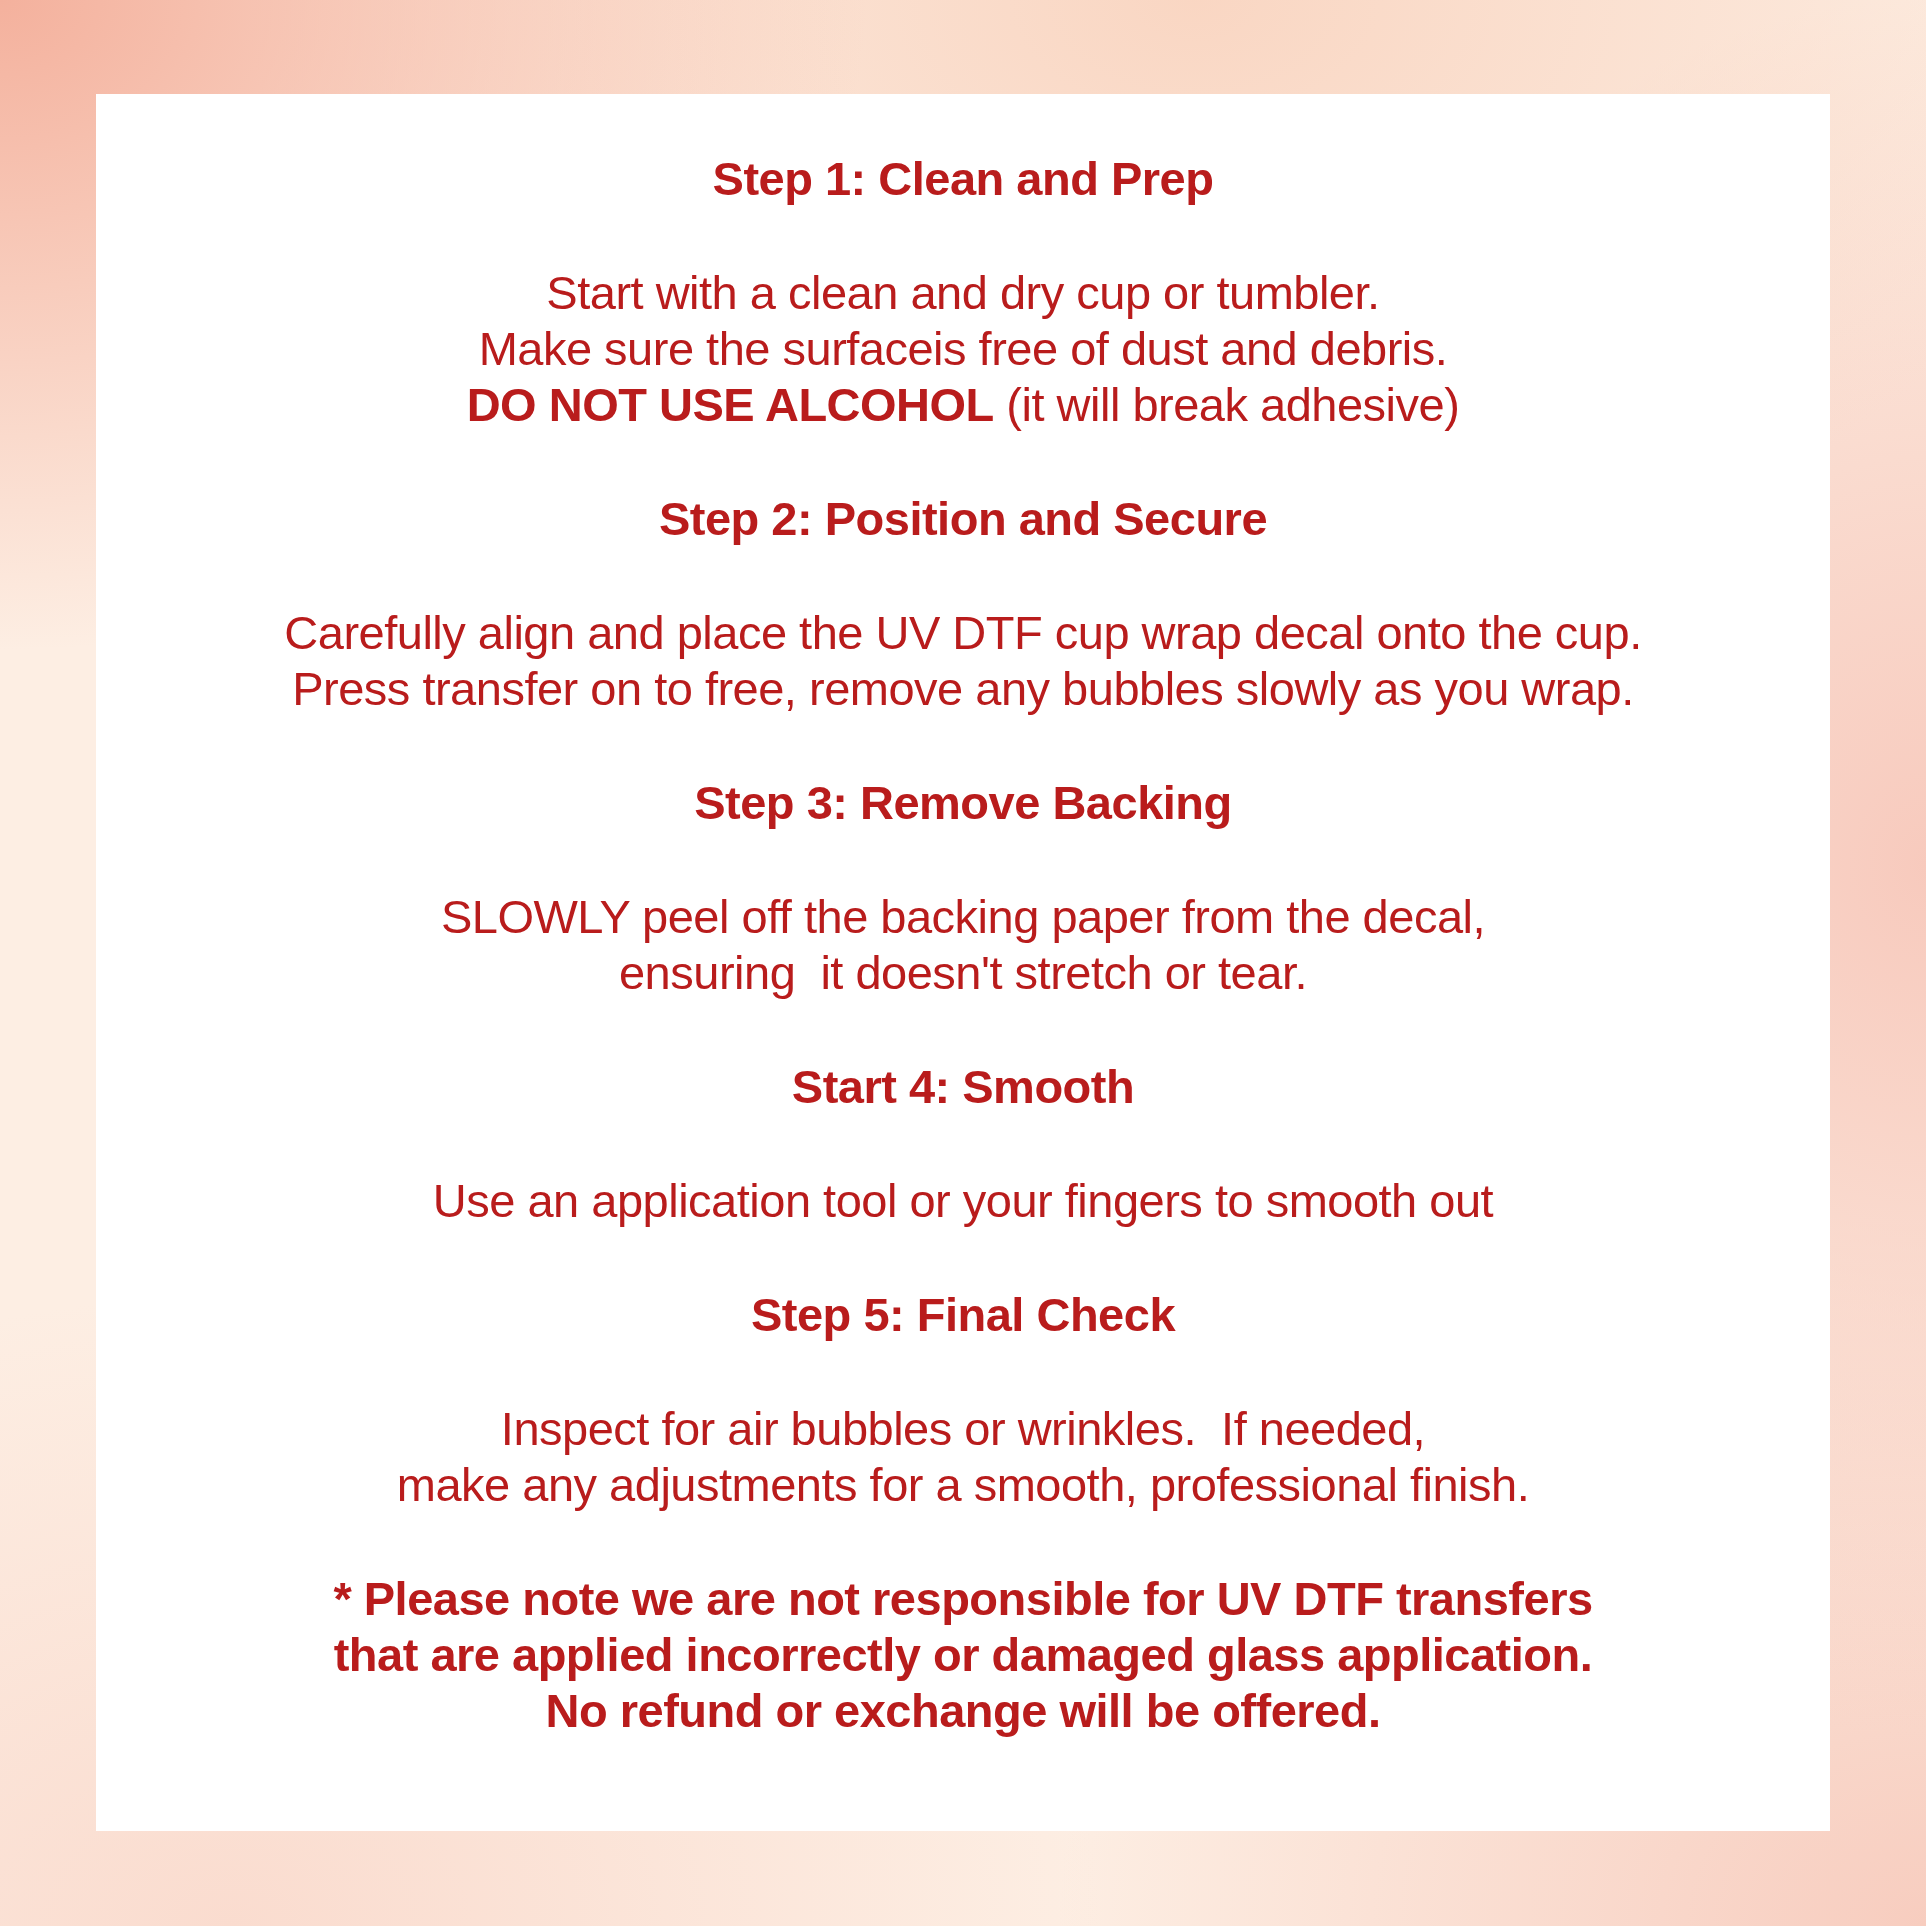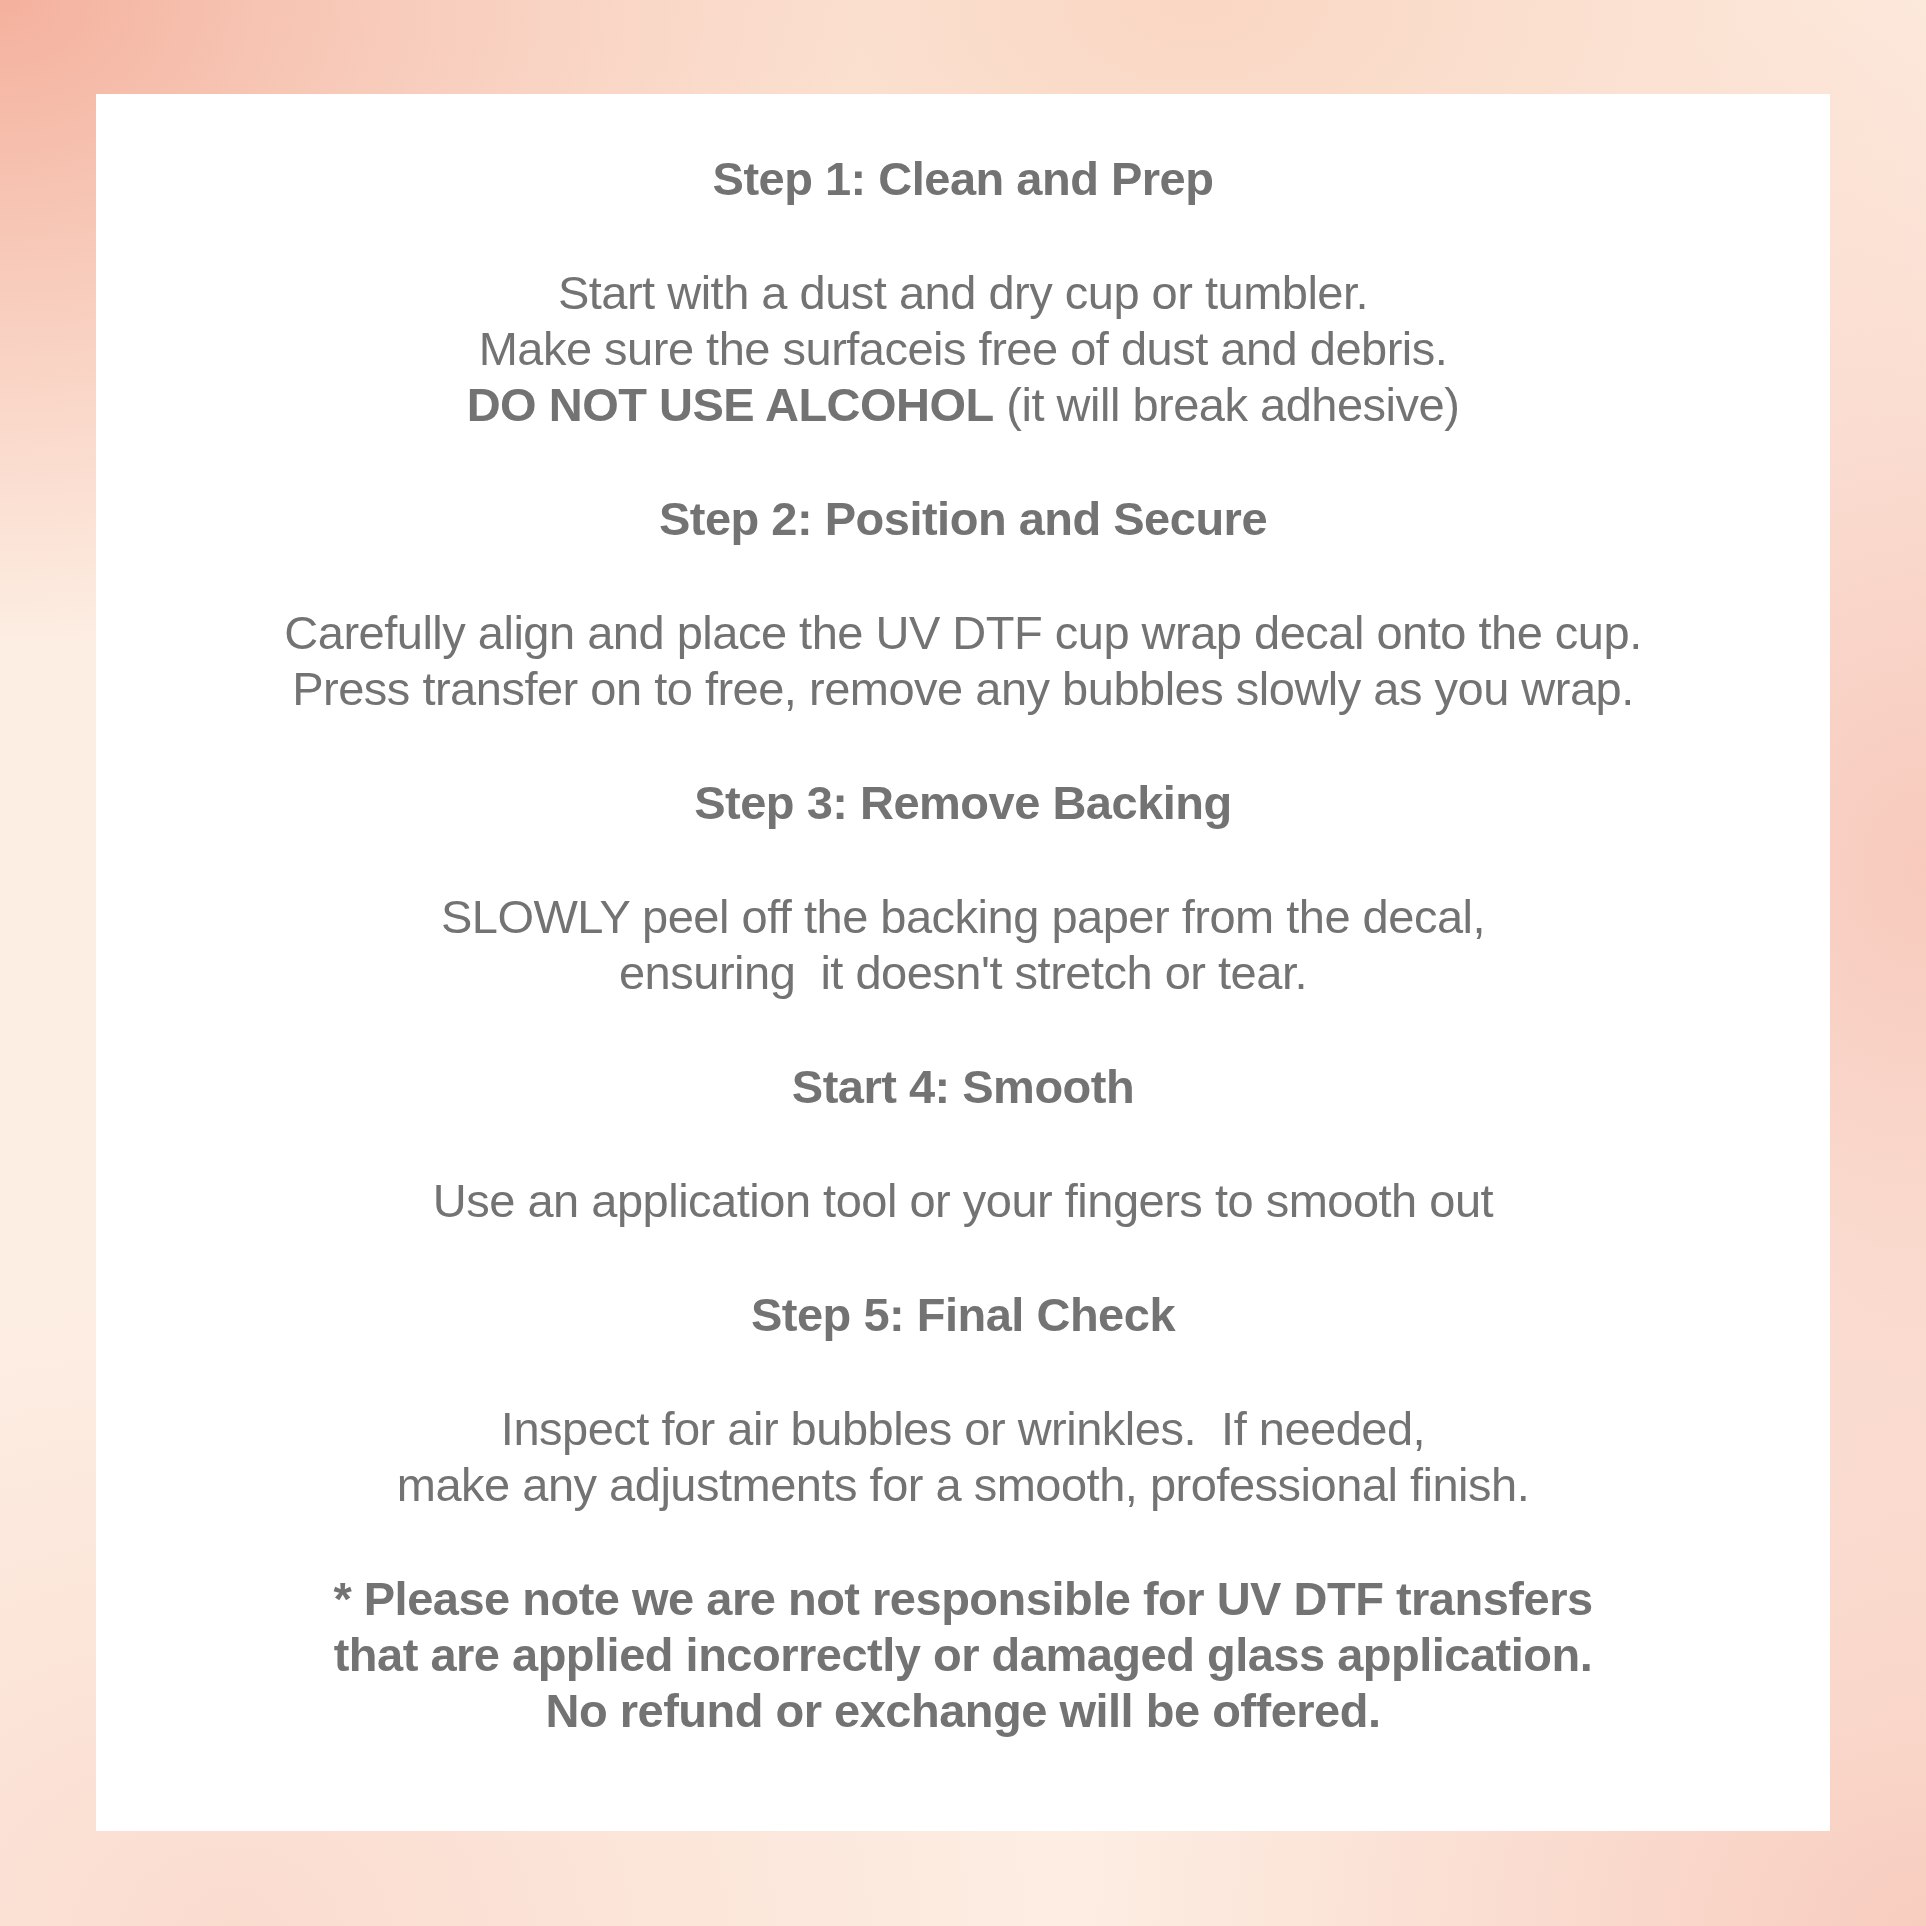"Step 1: Clean and Prep" .content { color: #737373 -> #b91c1c }
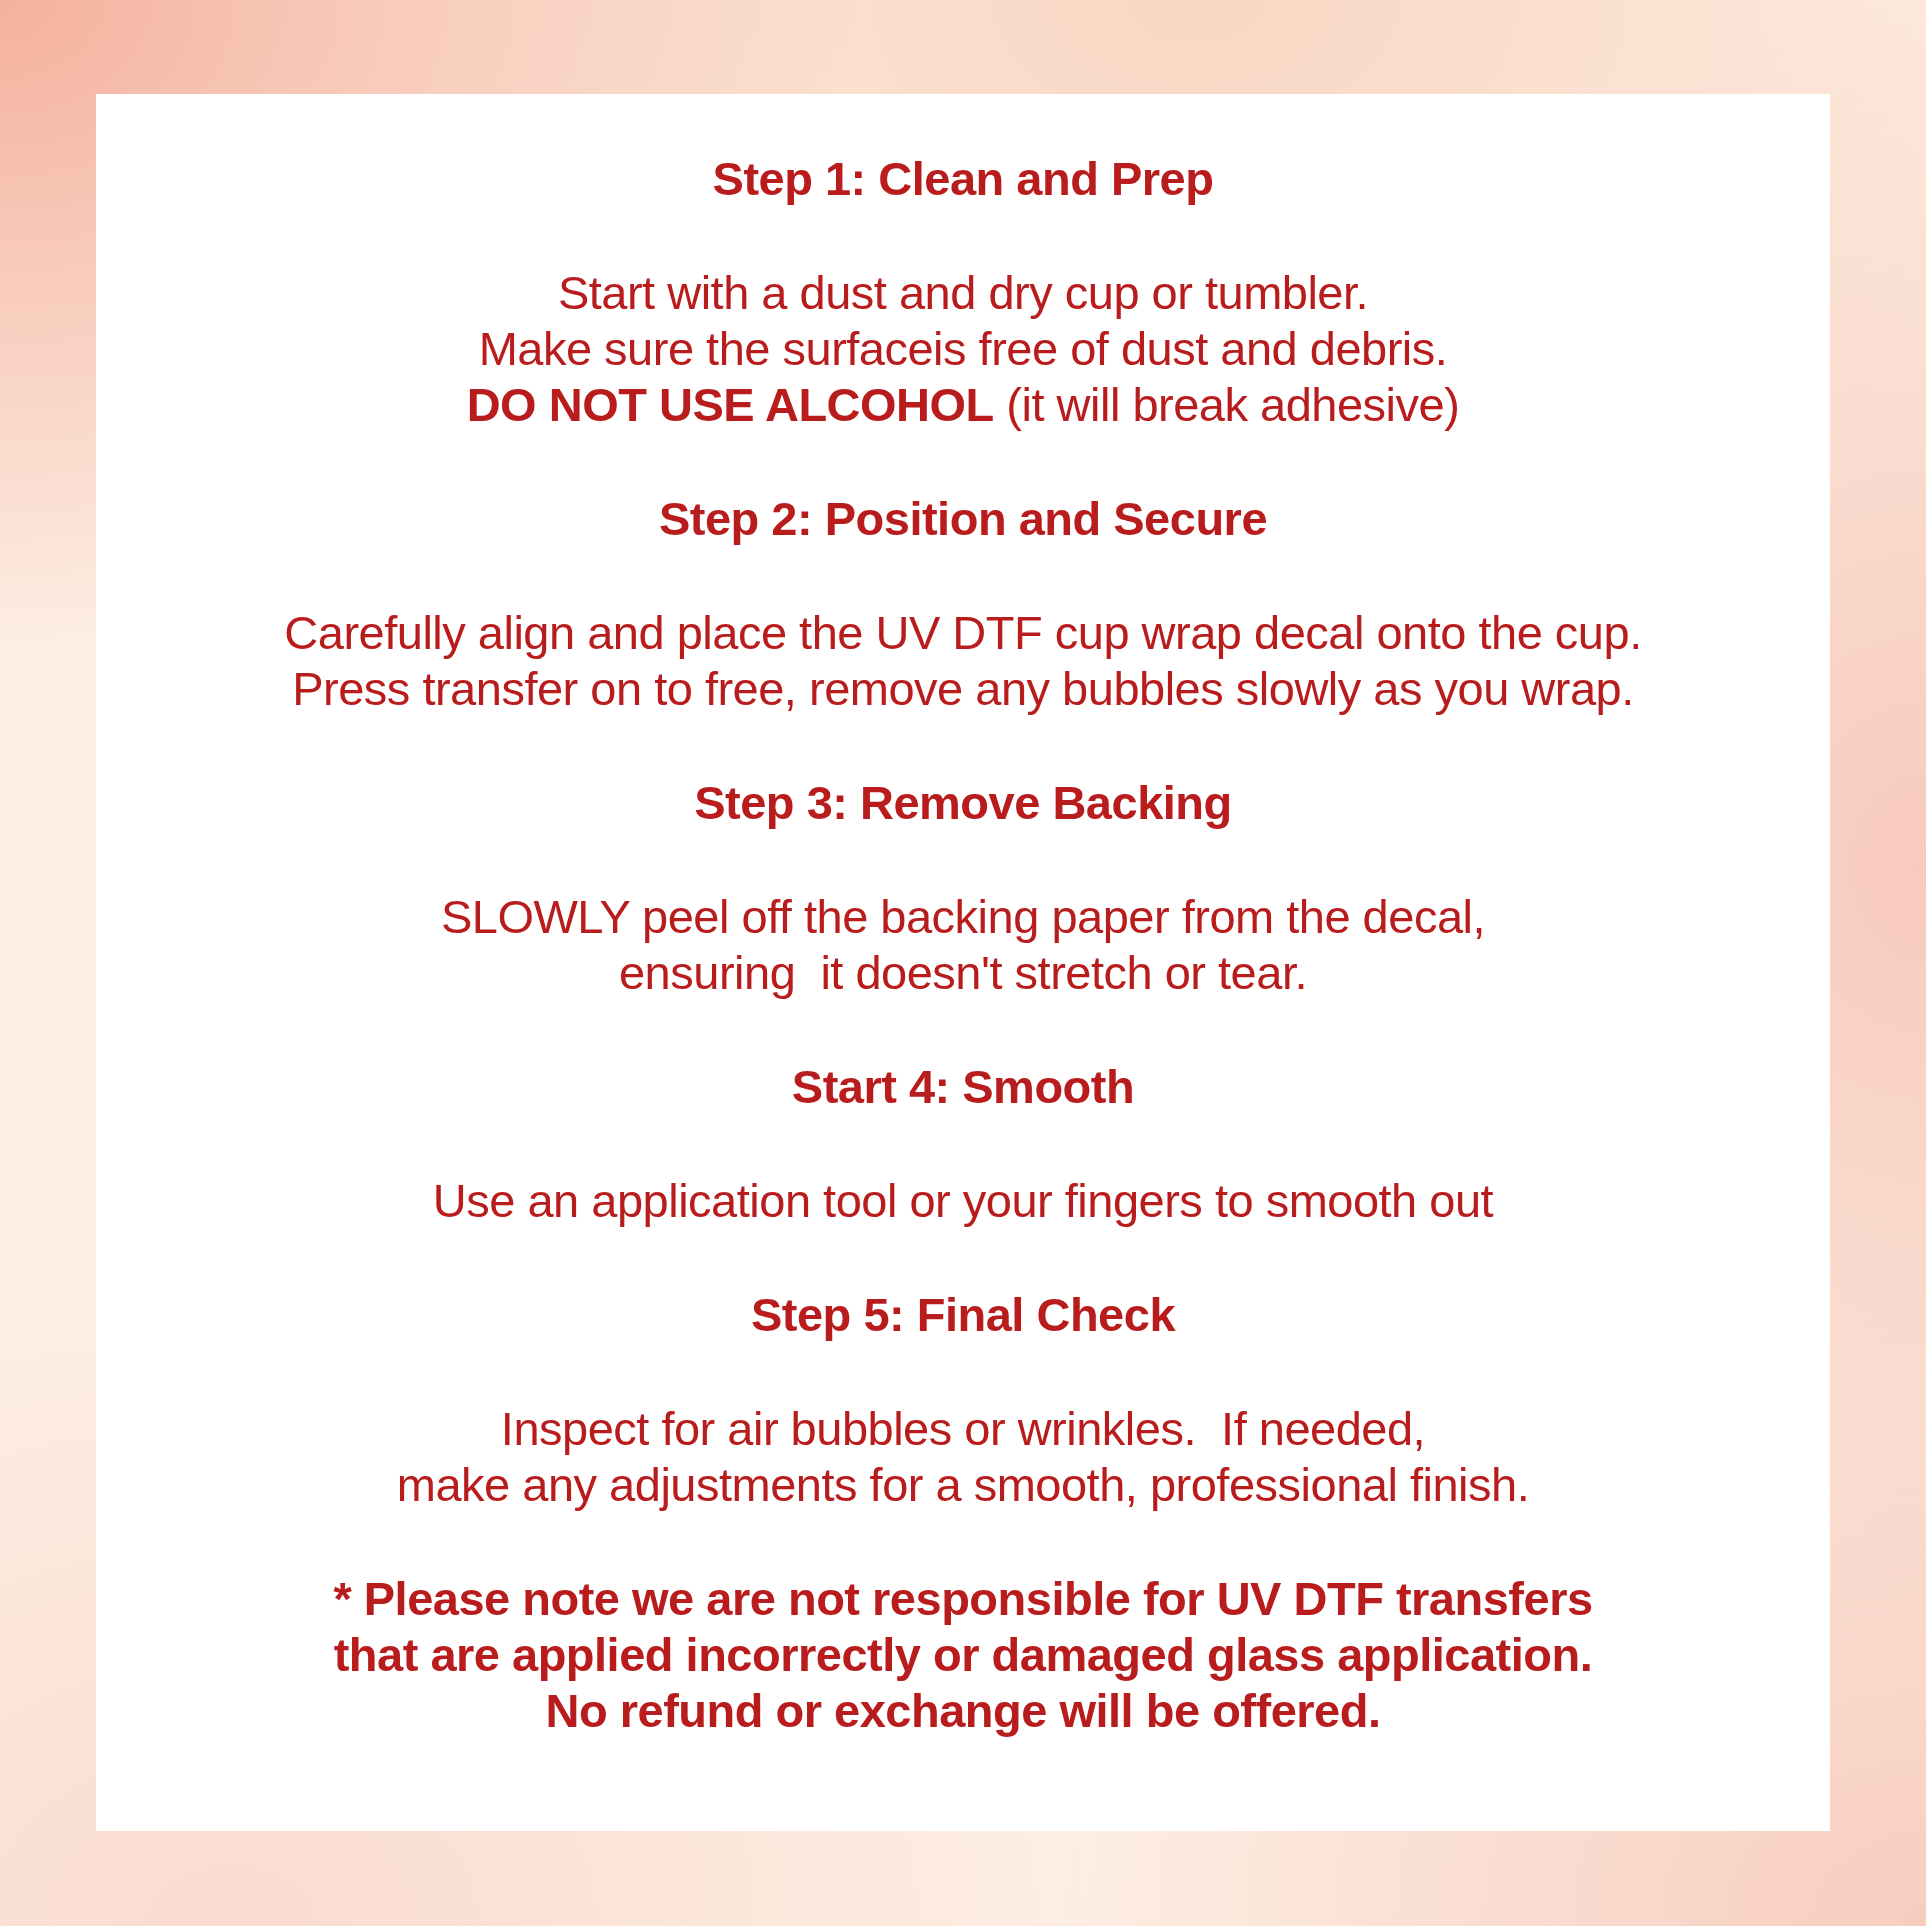"Start with a dust and" div.line { text: dust -> clean }
